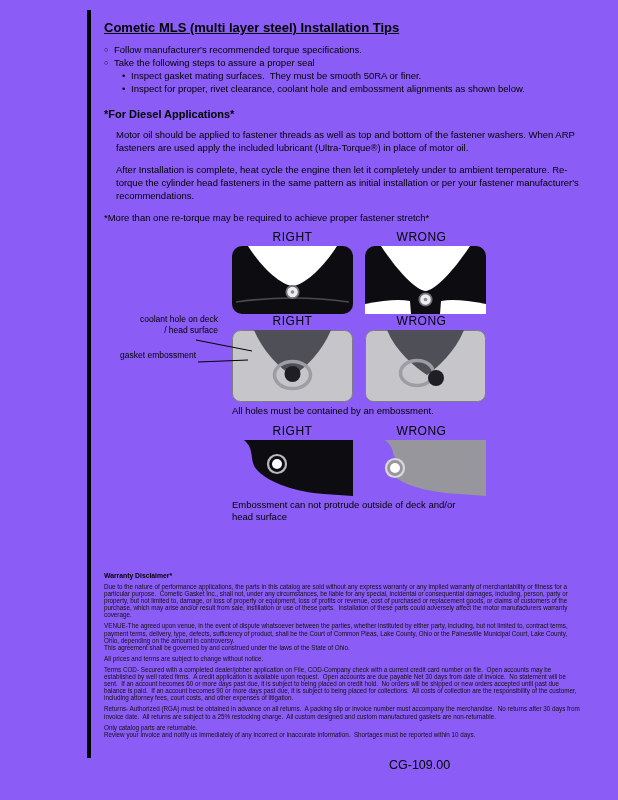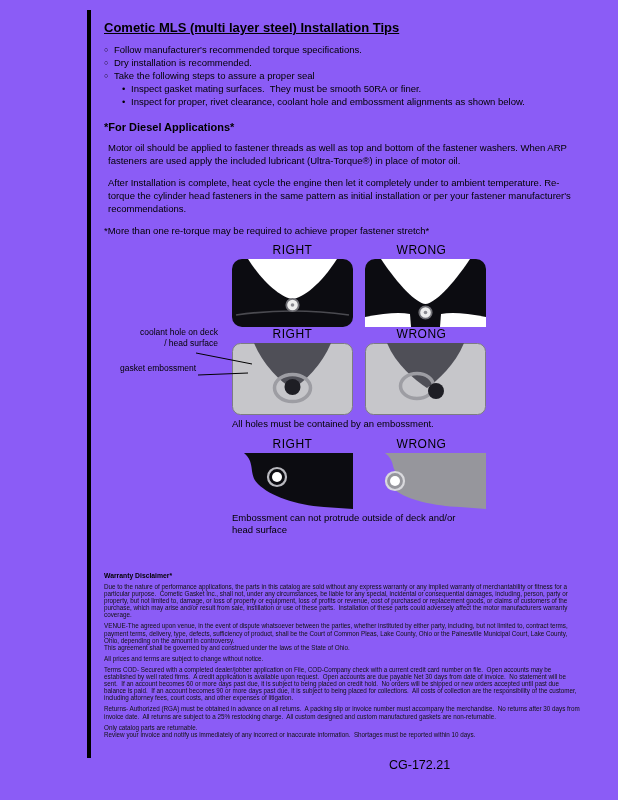"Dry installation is recommended." div.bullet { html: <div> <span>○</span> <span>Dry installation is recommended.</span> </div> -> none }
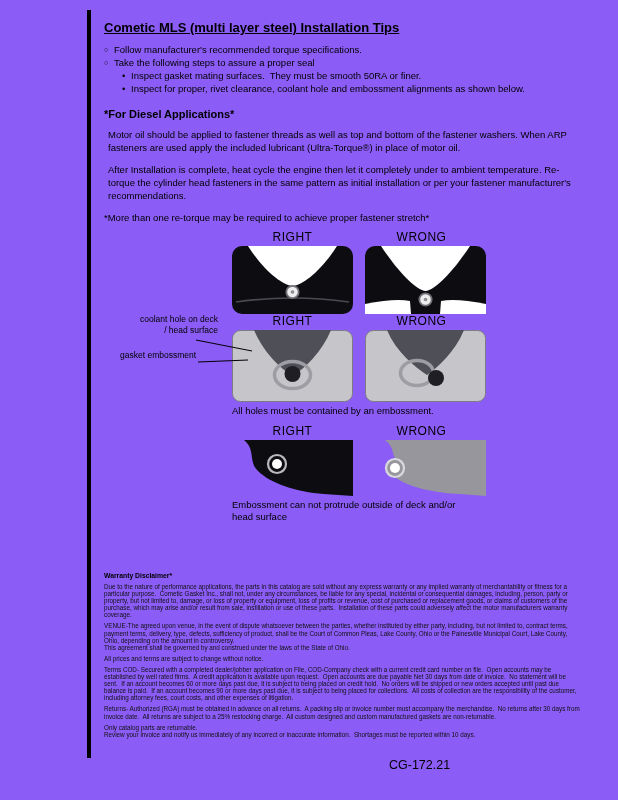"Motor oil should be applied" .para { margin: 0 0 9px 4px -> 0 0 9px 12px }
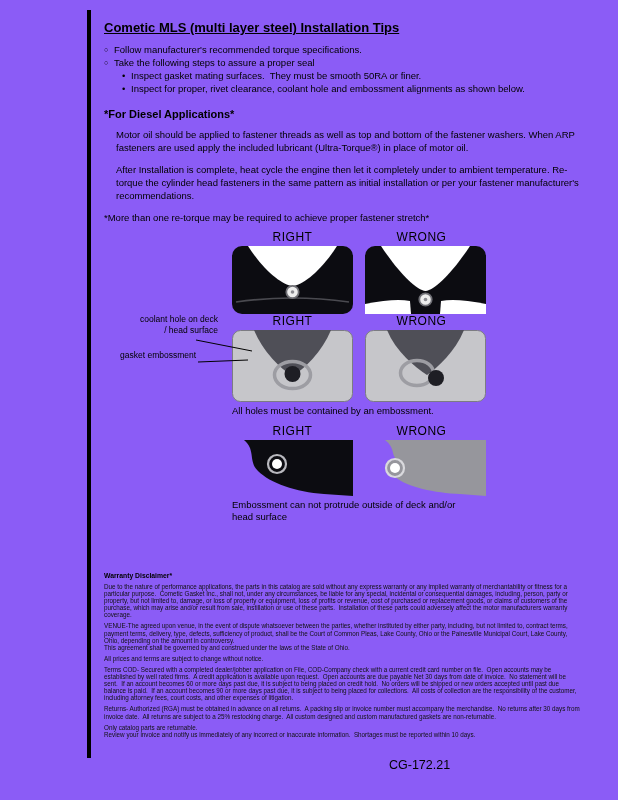"CG-172.21" div.footer { text: CG-172.21 -> CG-109.00 }
